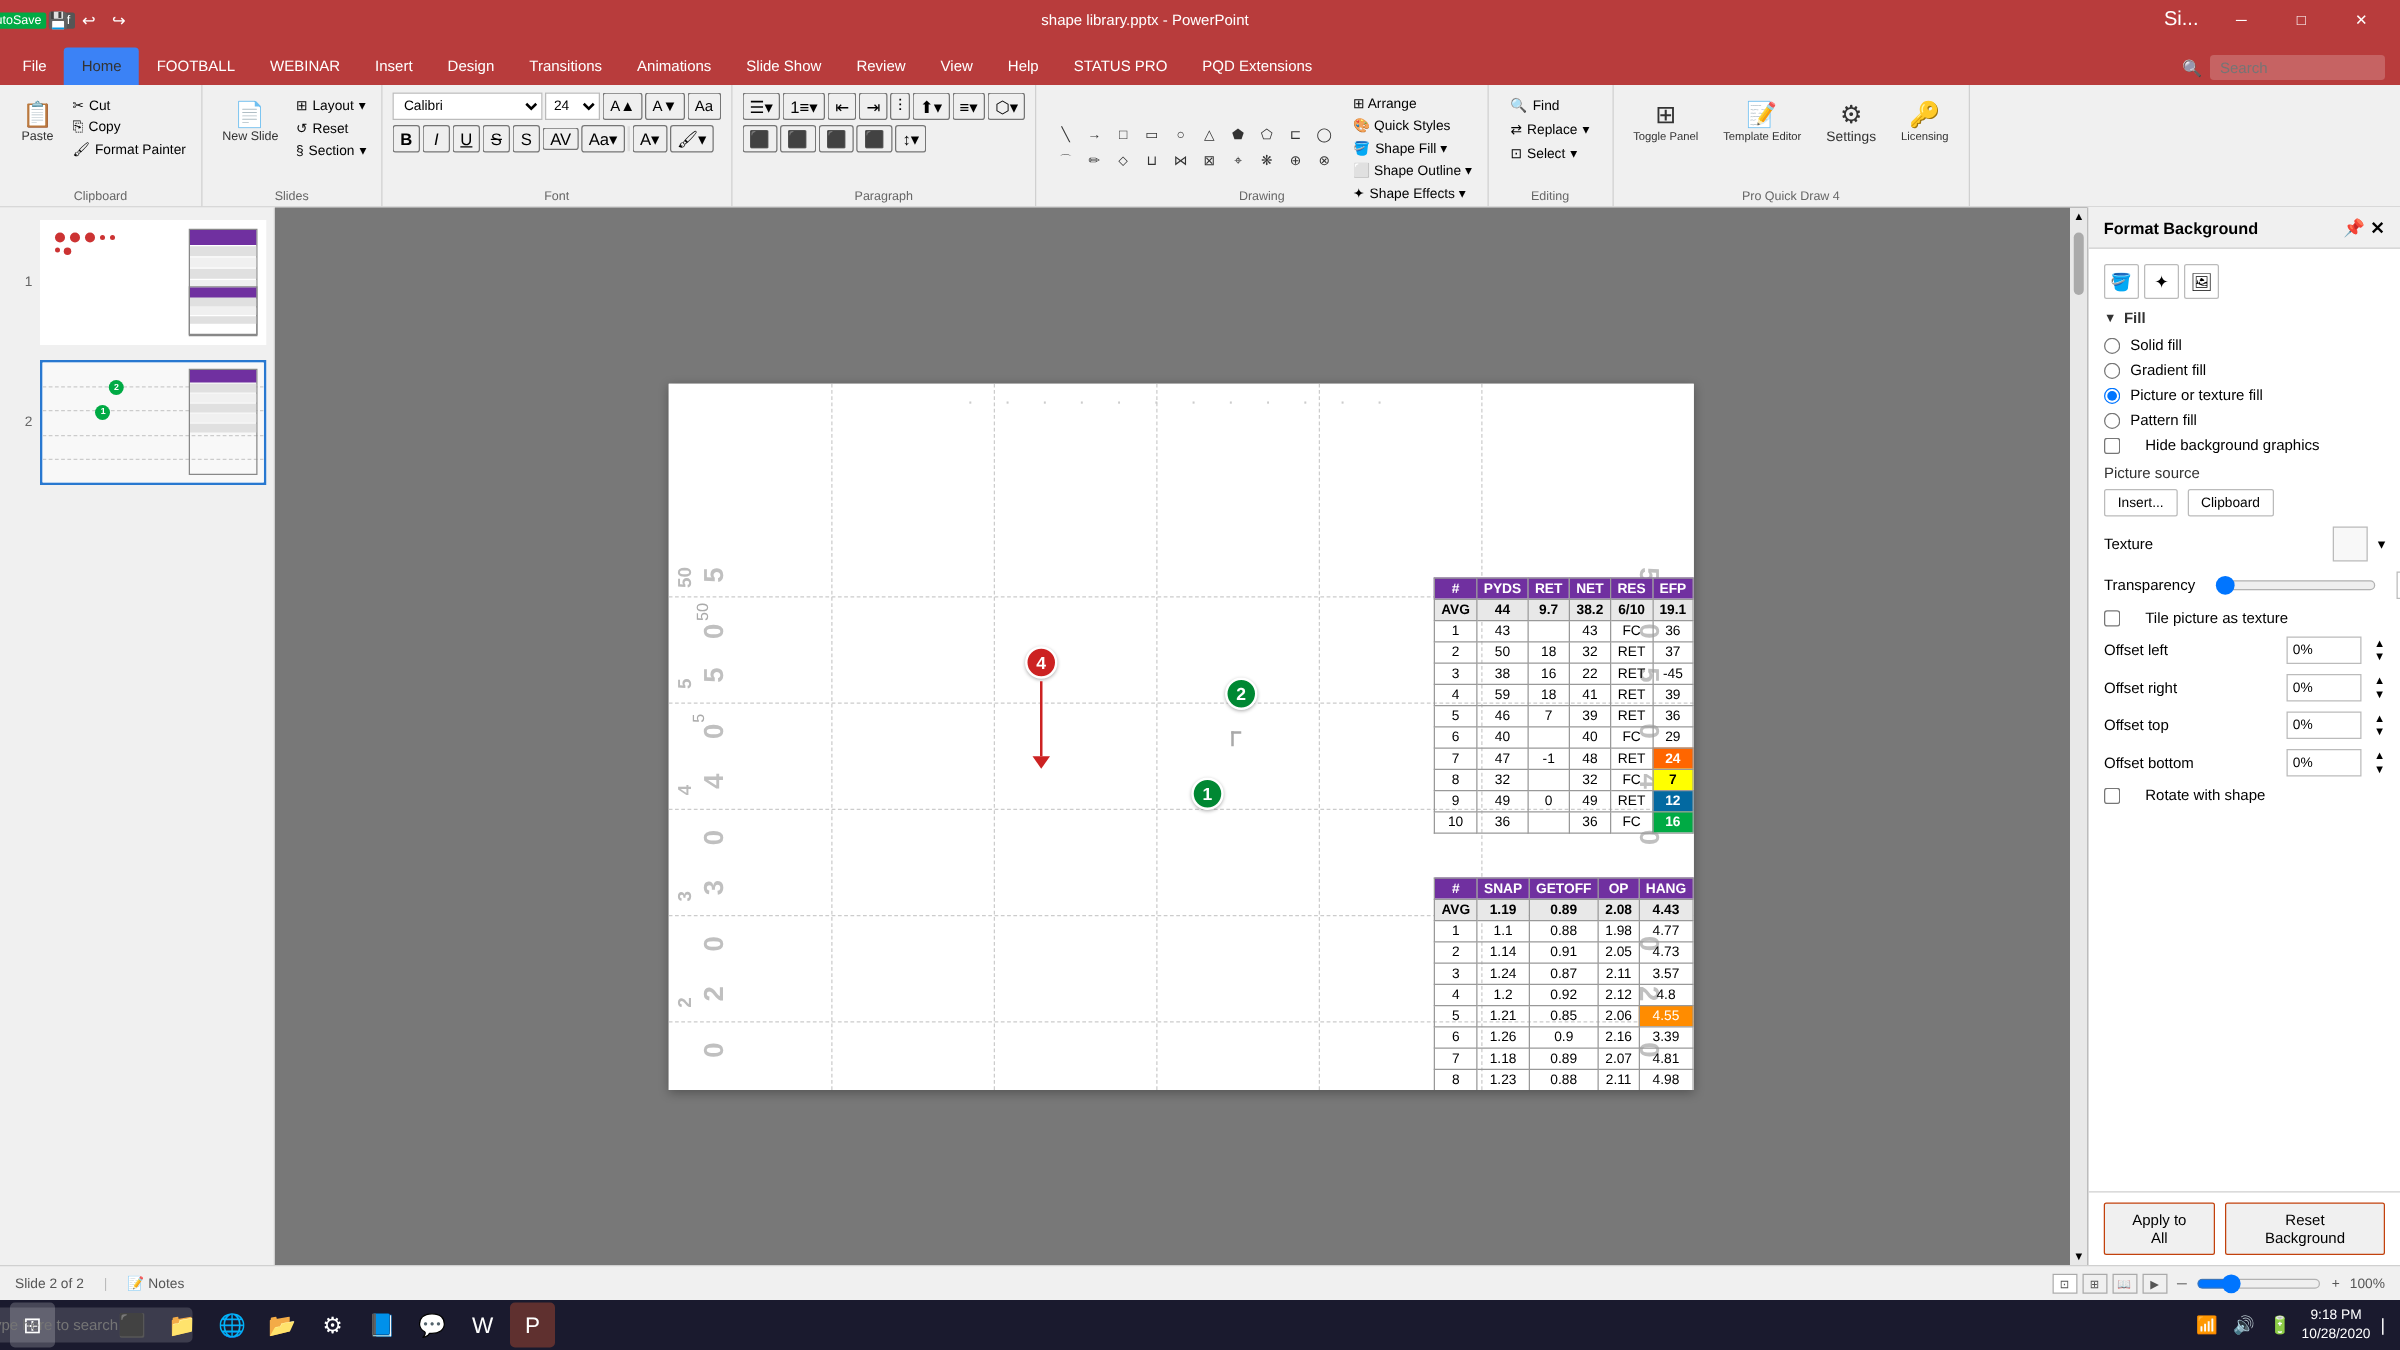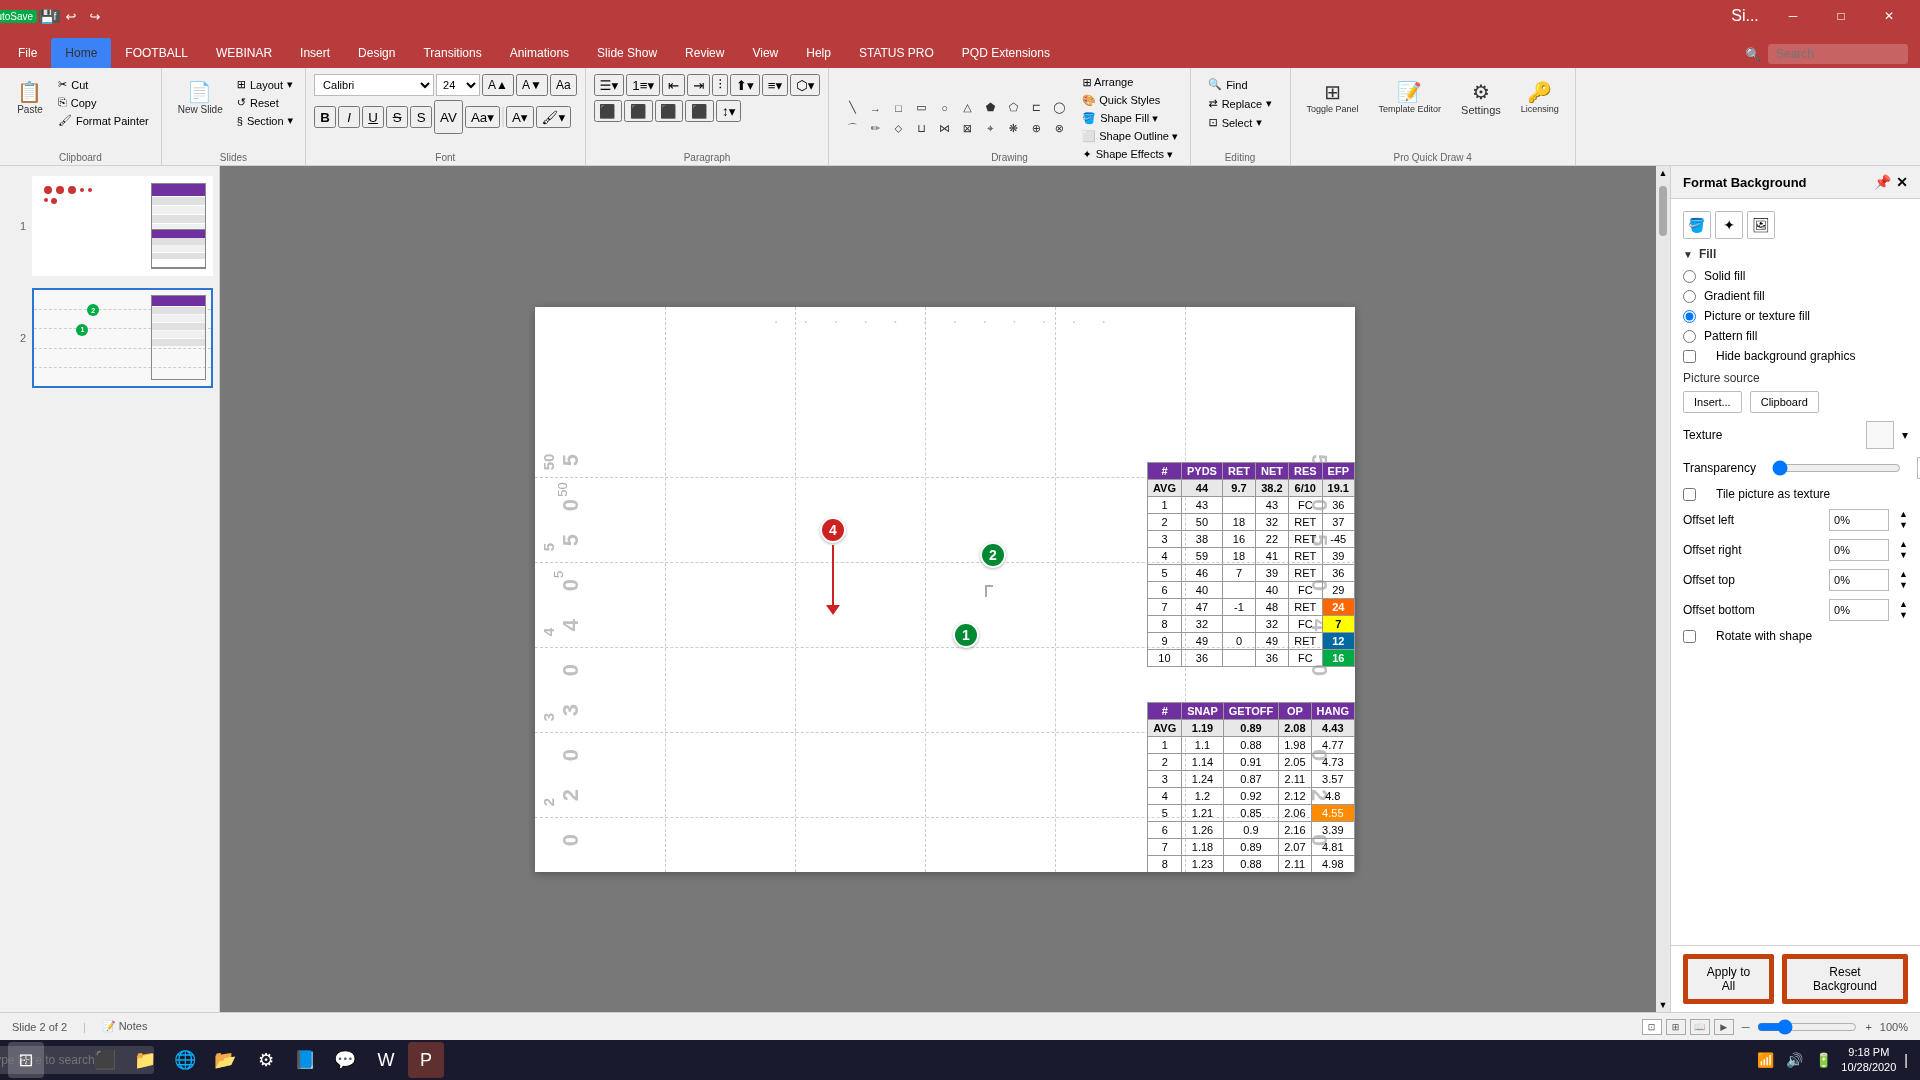"shape library.pptx - PowerPoint" div.title { html: none -> <div>shape library.pptx - PowerPoint</div> }
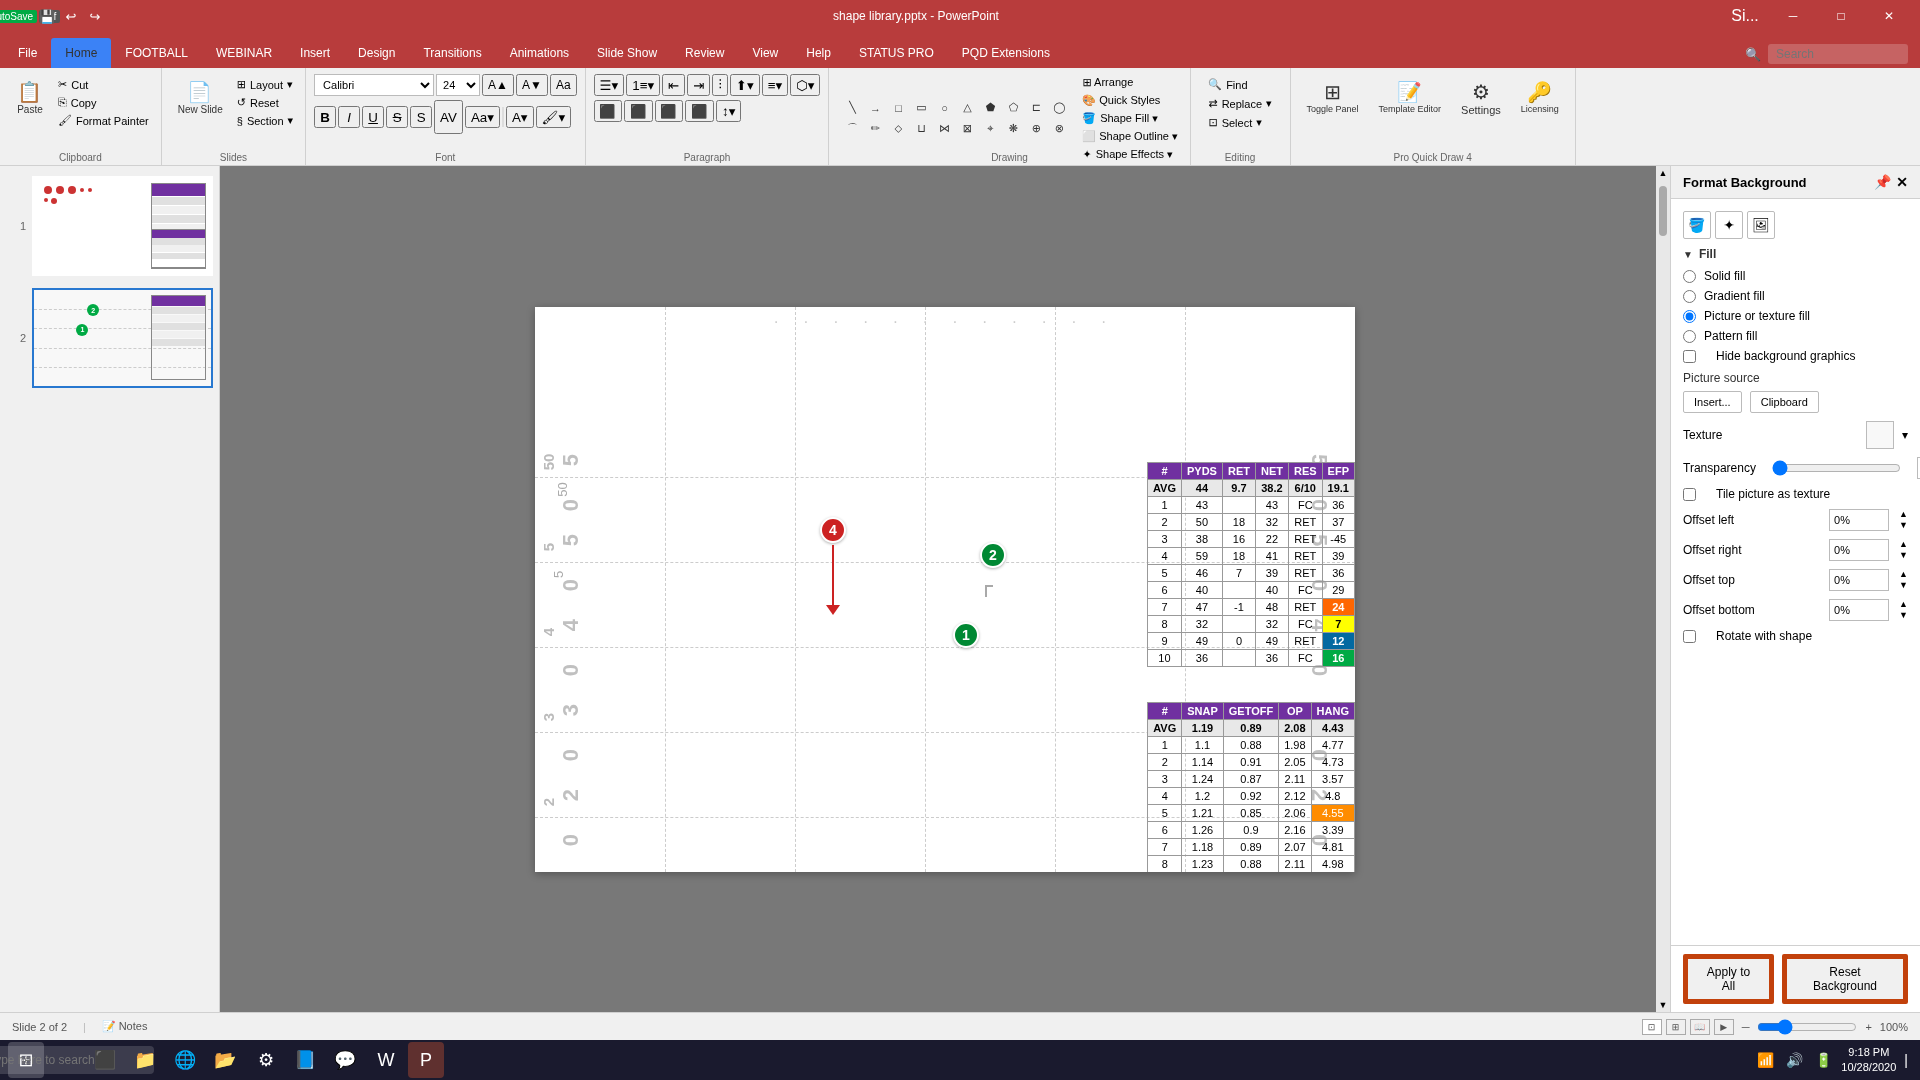"AV" button { height: 34px -> 18px }
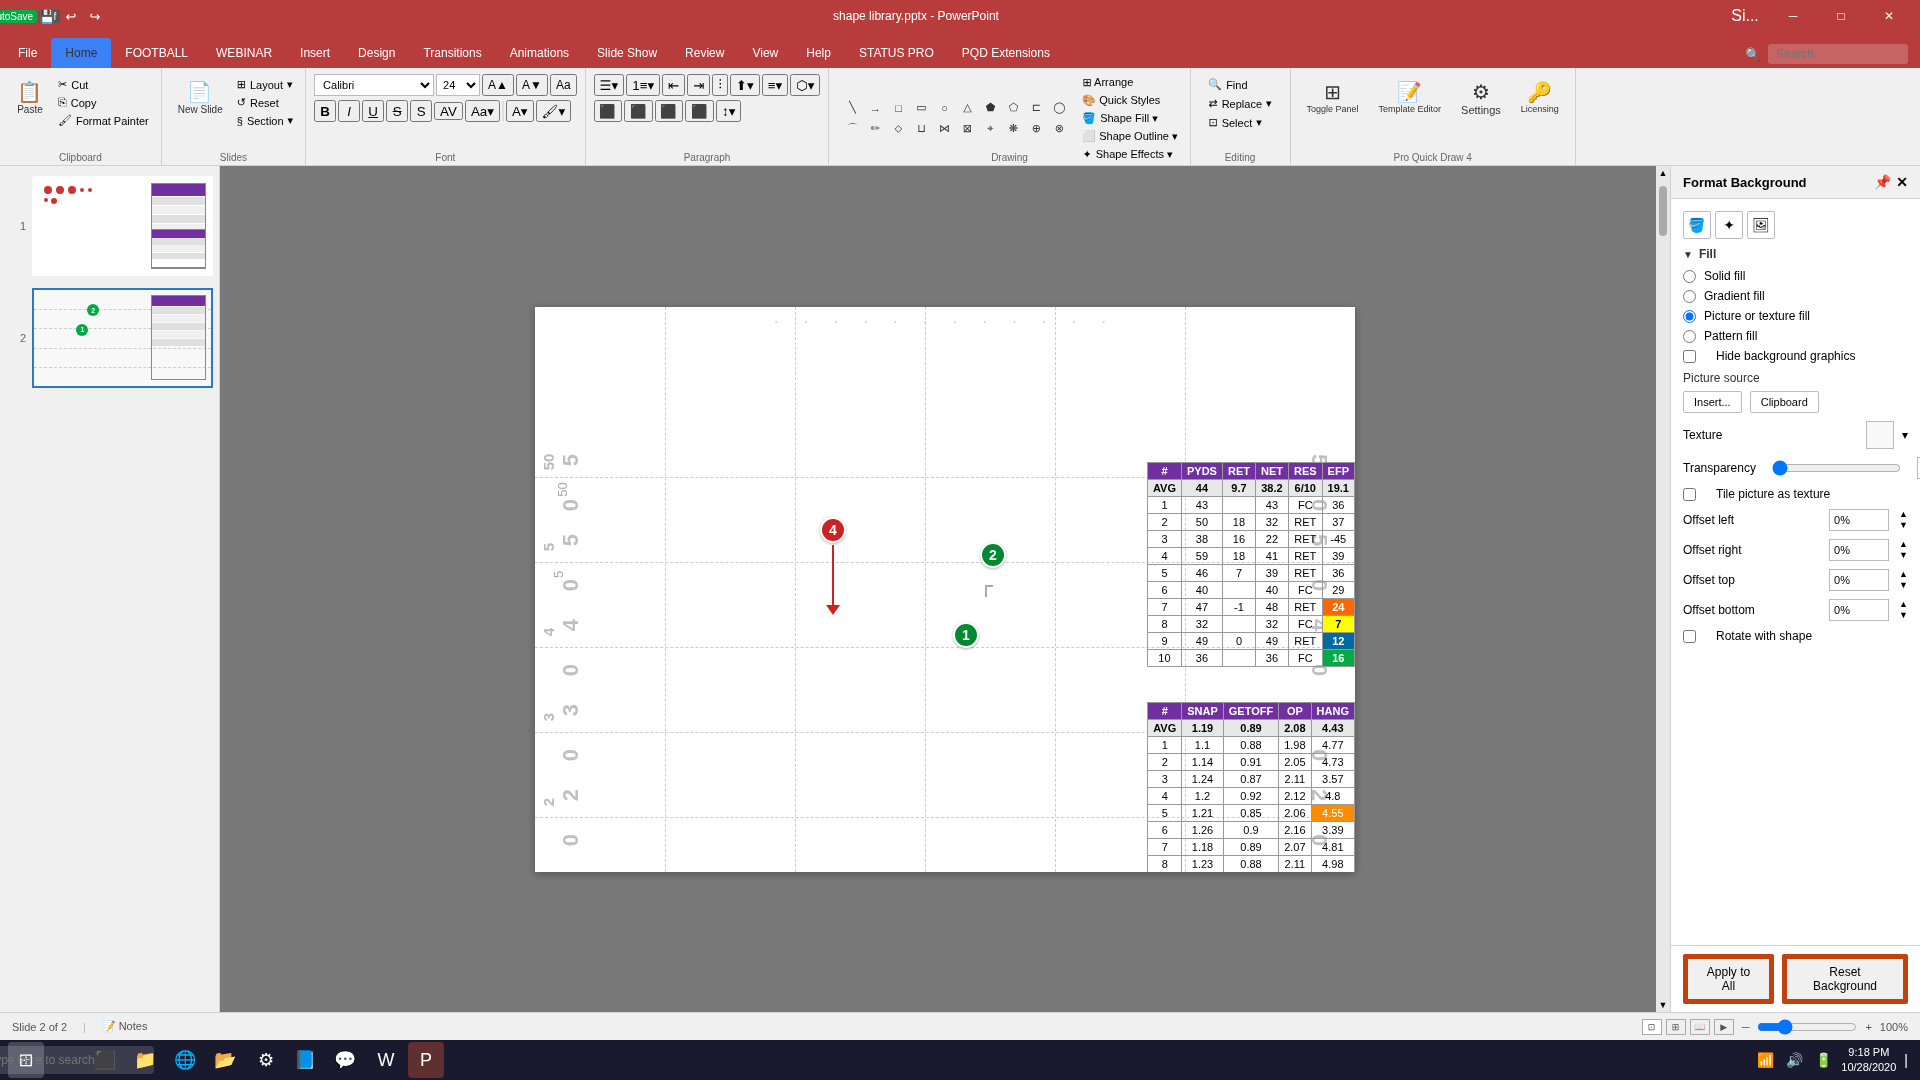"Apply to All" .footer-btn { border: 5px solid #c2410c -> 1px solid #c2410c }
